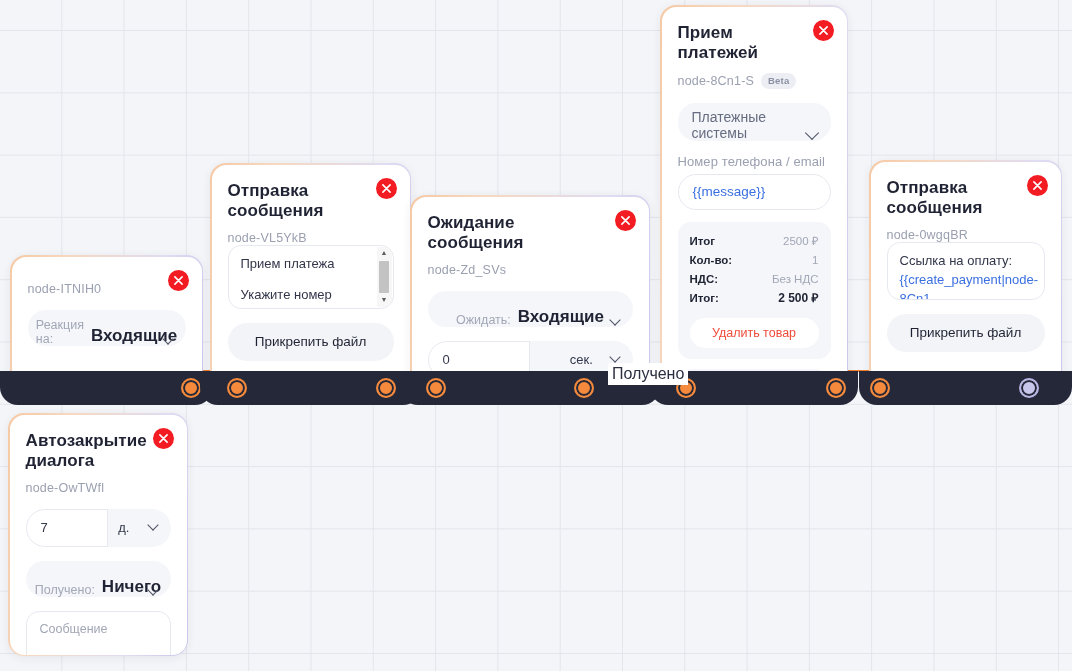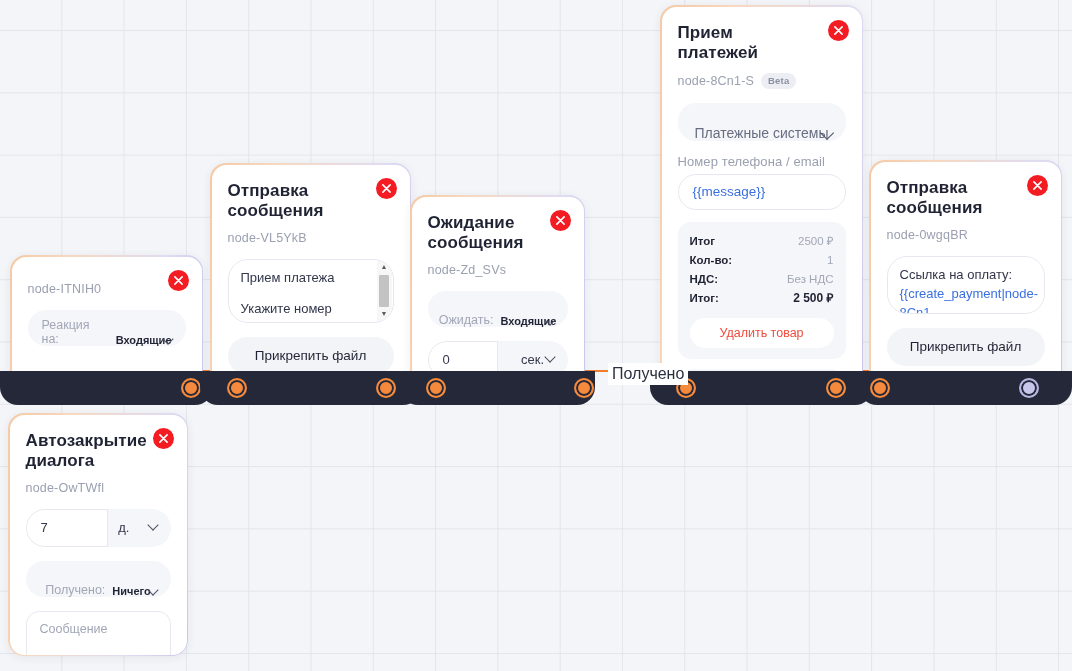"Прием платежей" div.node { width: 203px -> 188px }
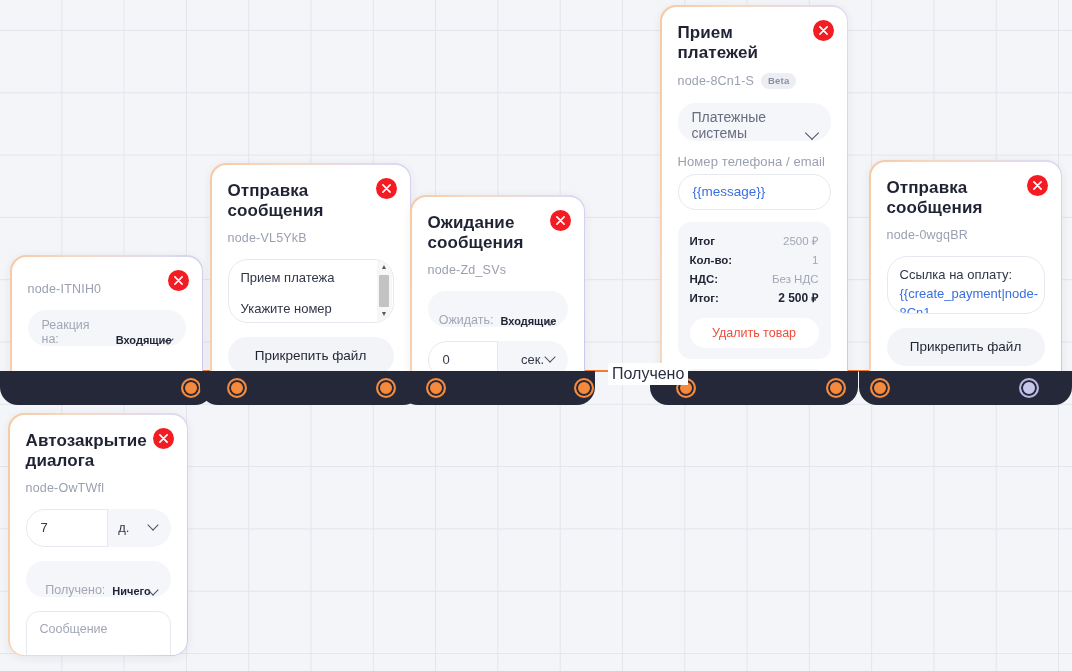"Ожидание сообщения" div.node { width: 175px -> 240px }
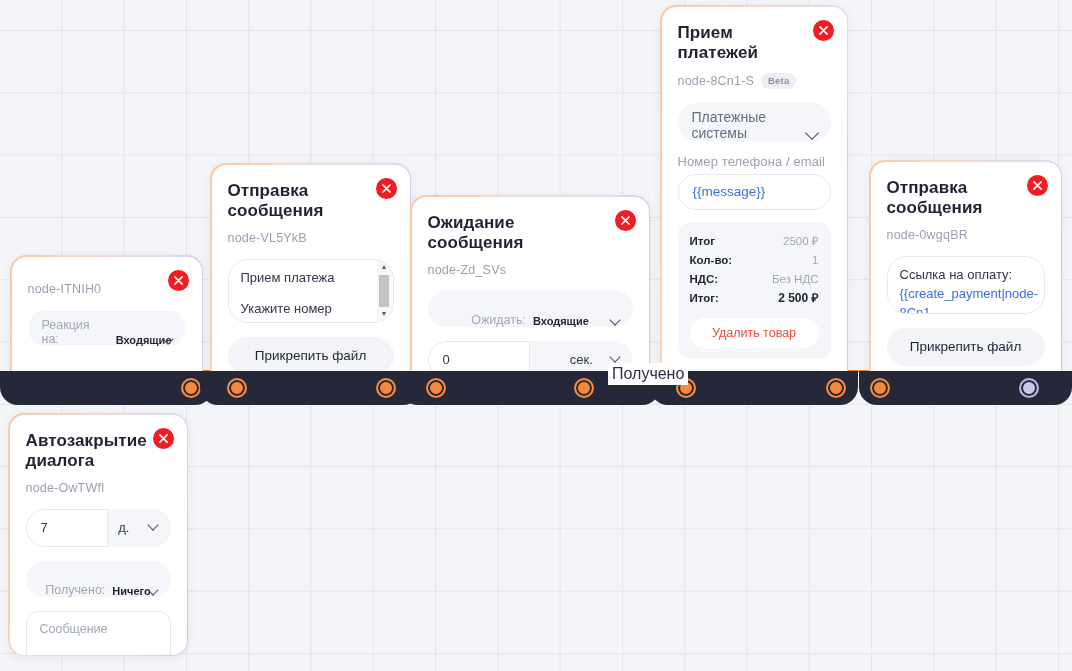"Прием платежа" .text-area { border-radius: 20px -> 13px; margin-top: 14px -> none }
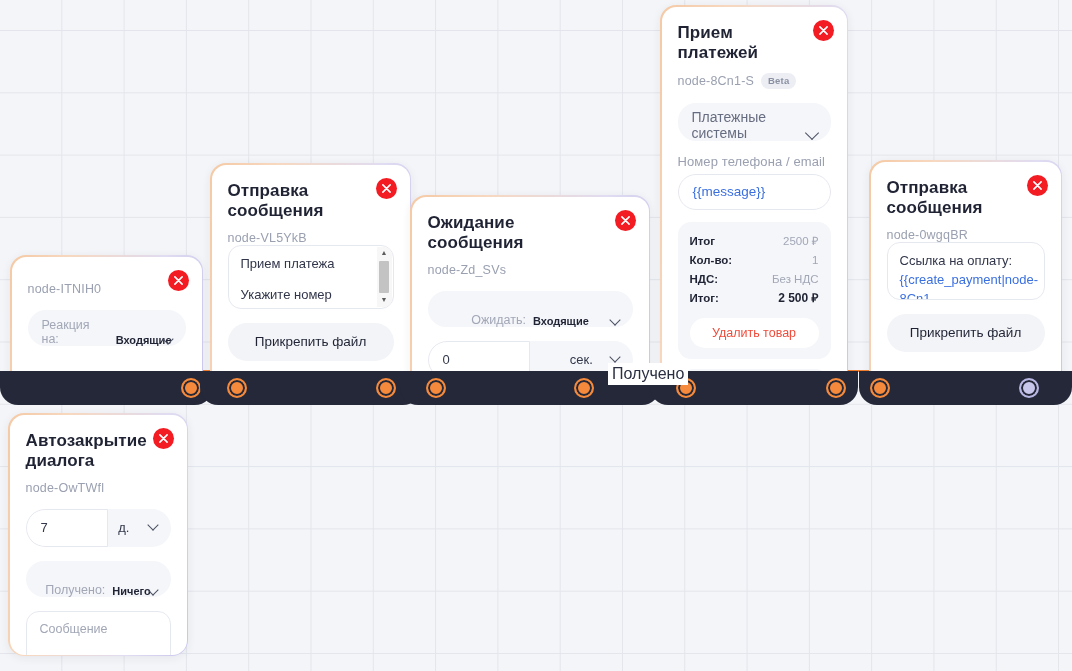"Входящие" .select-pill .val { font-size: 11px -> 17px }
